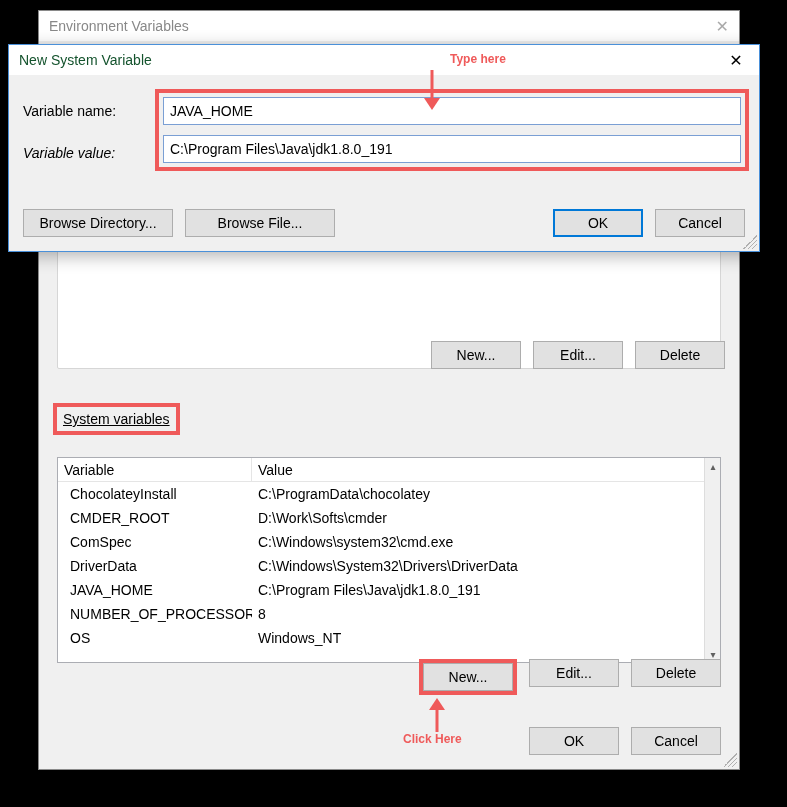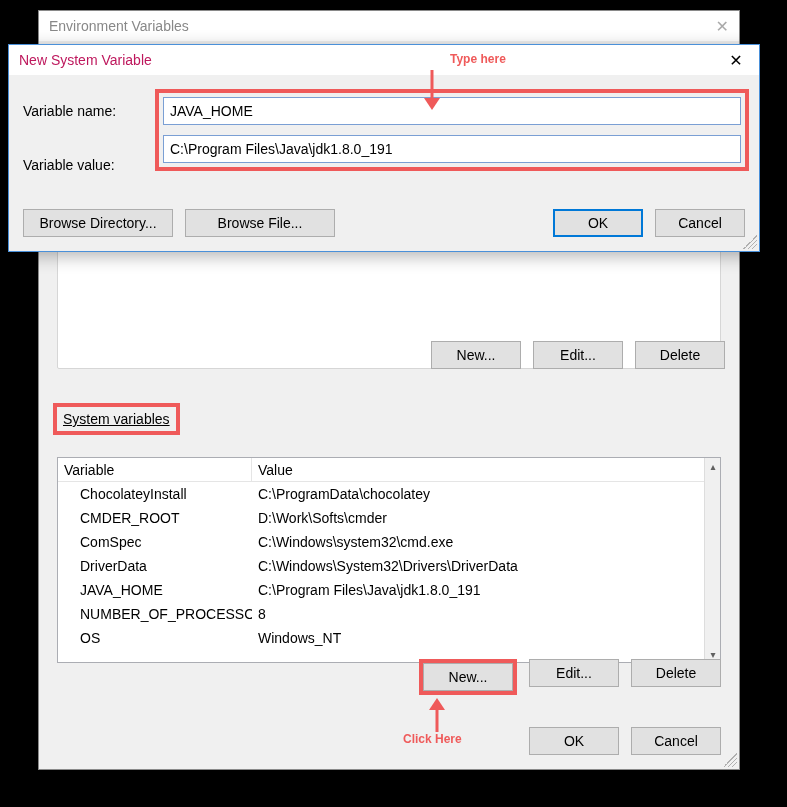"New System Variable" .dlg-title { color: #be185d -> #14532d }
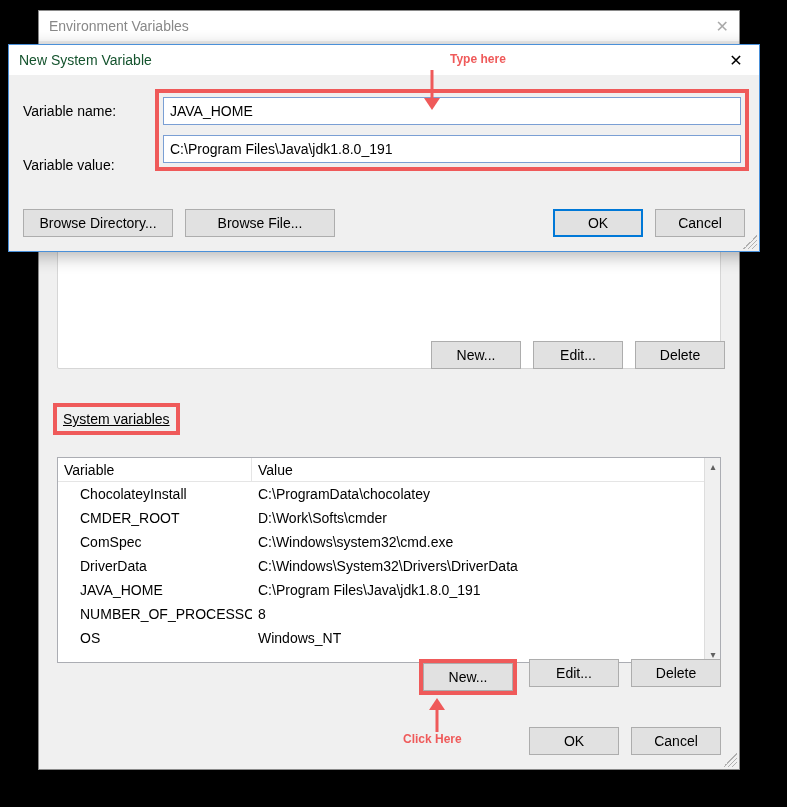"Variable value:" .lbl-value { font-style: none -> italic; top: 82px -> 70px }
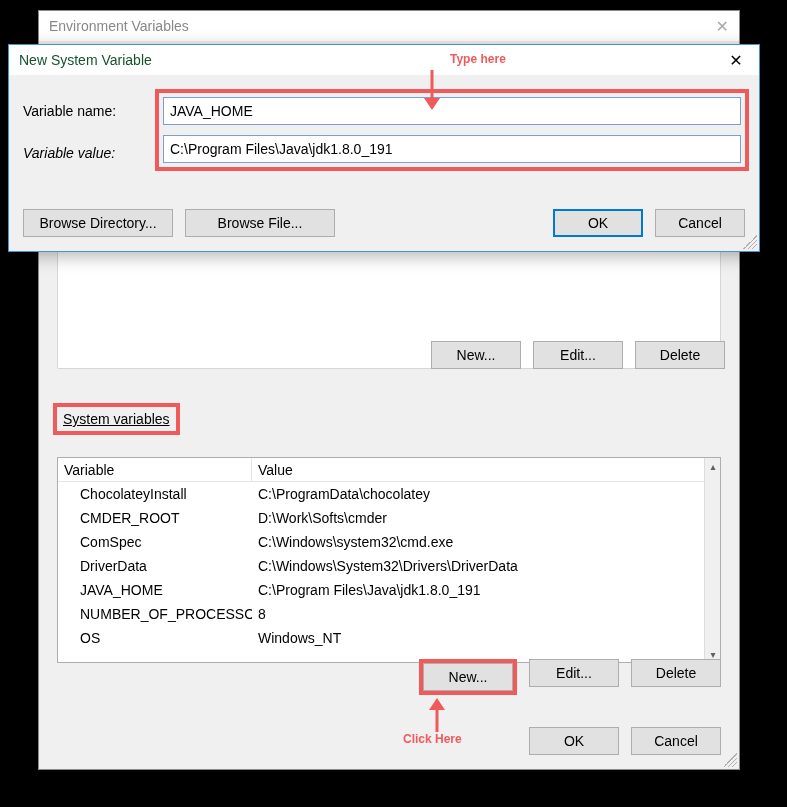"ChocolateyInstall" .sys-row .c1 { padding-left: 22px -> 12px }
